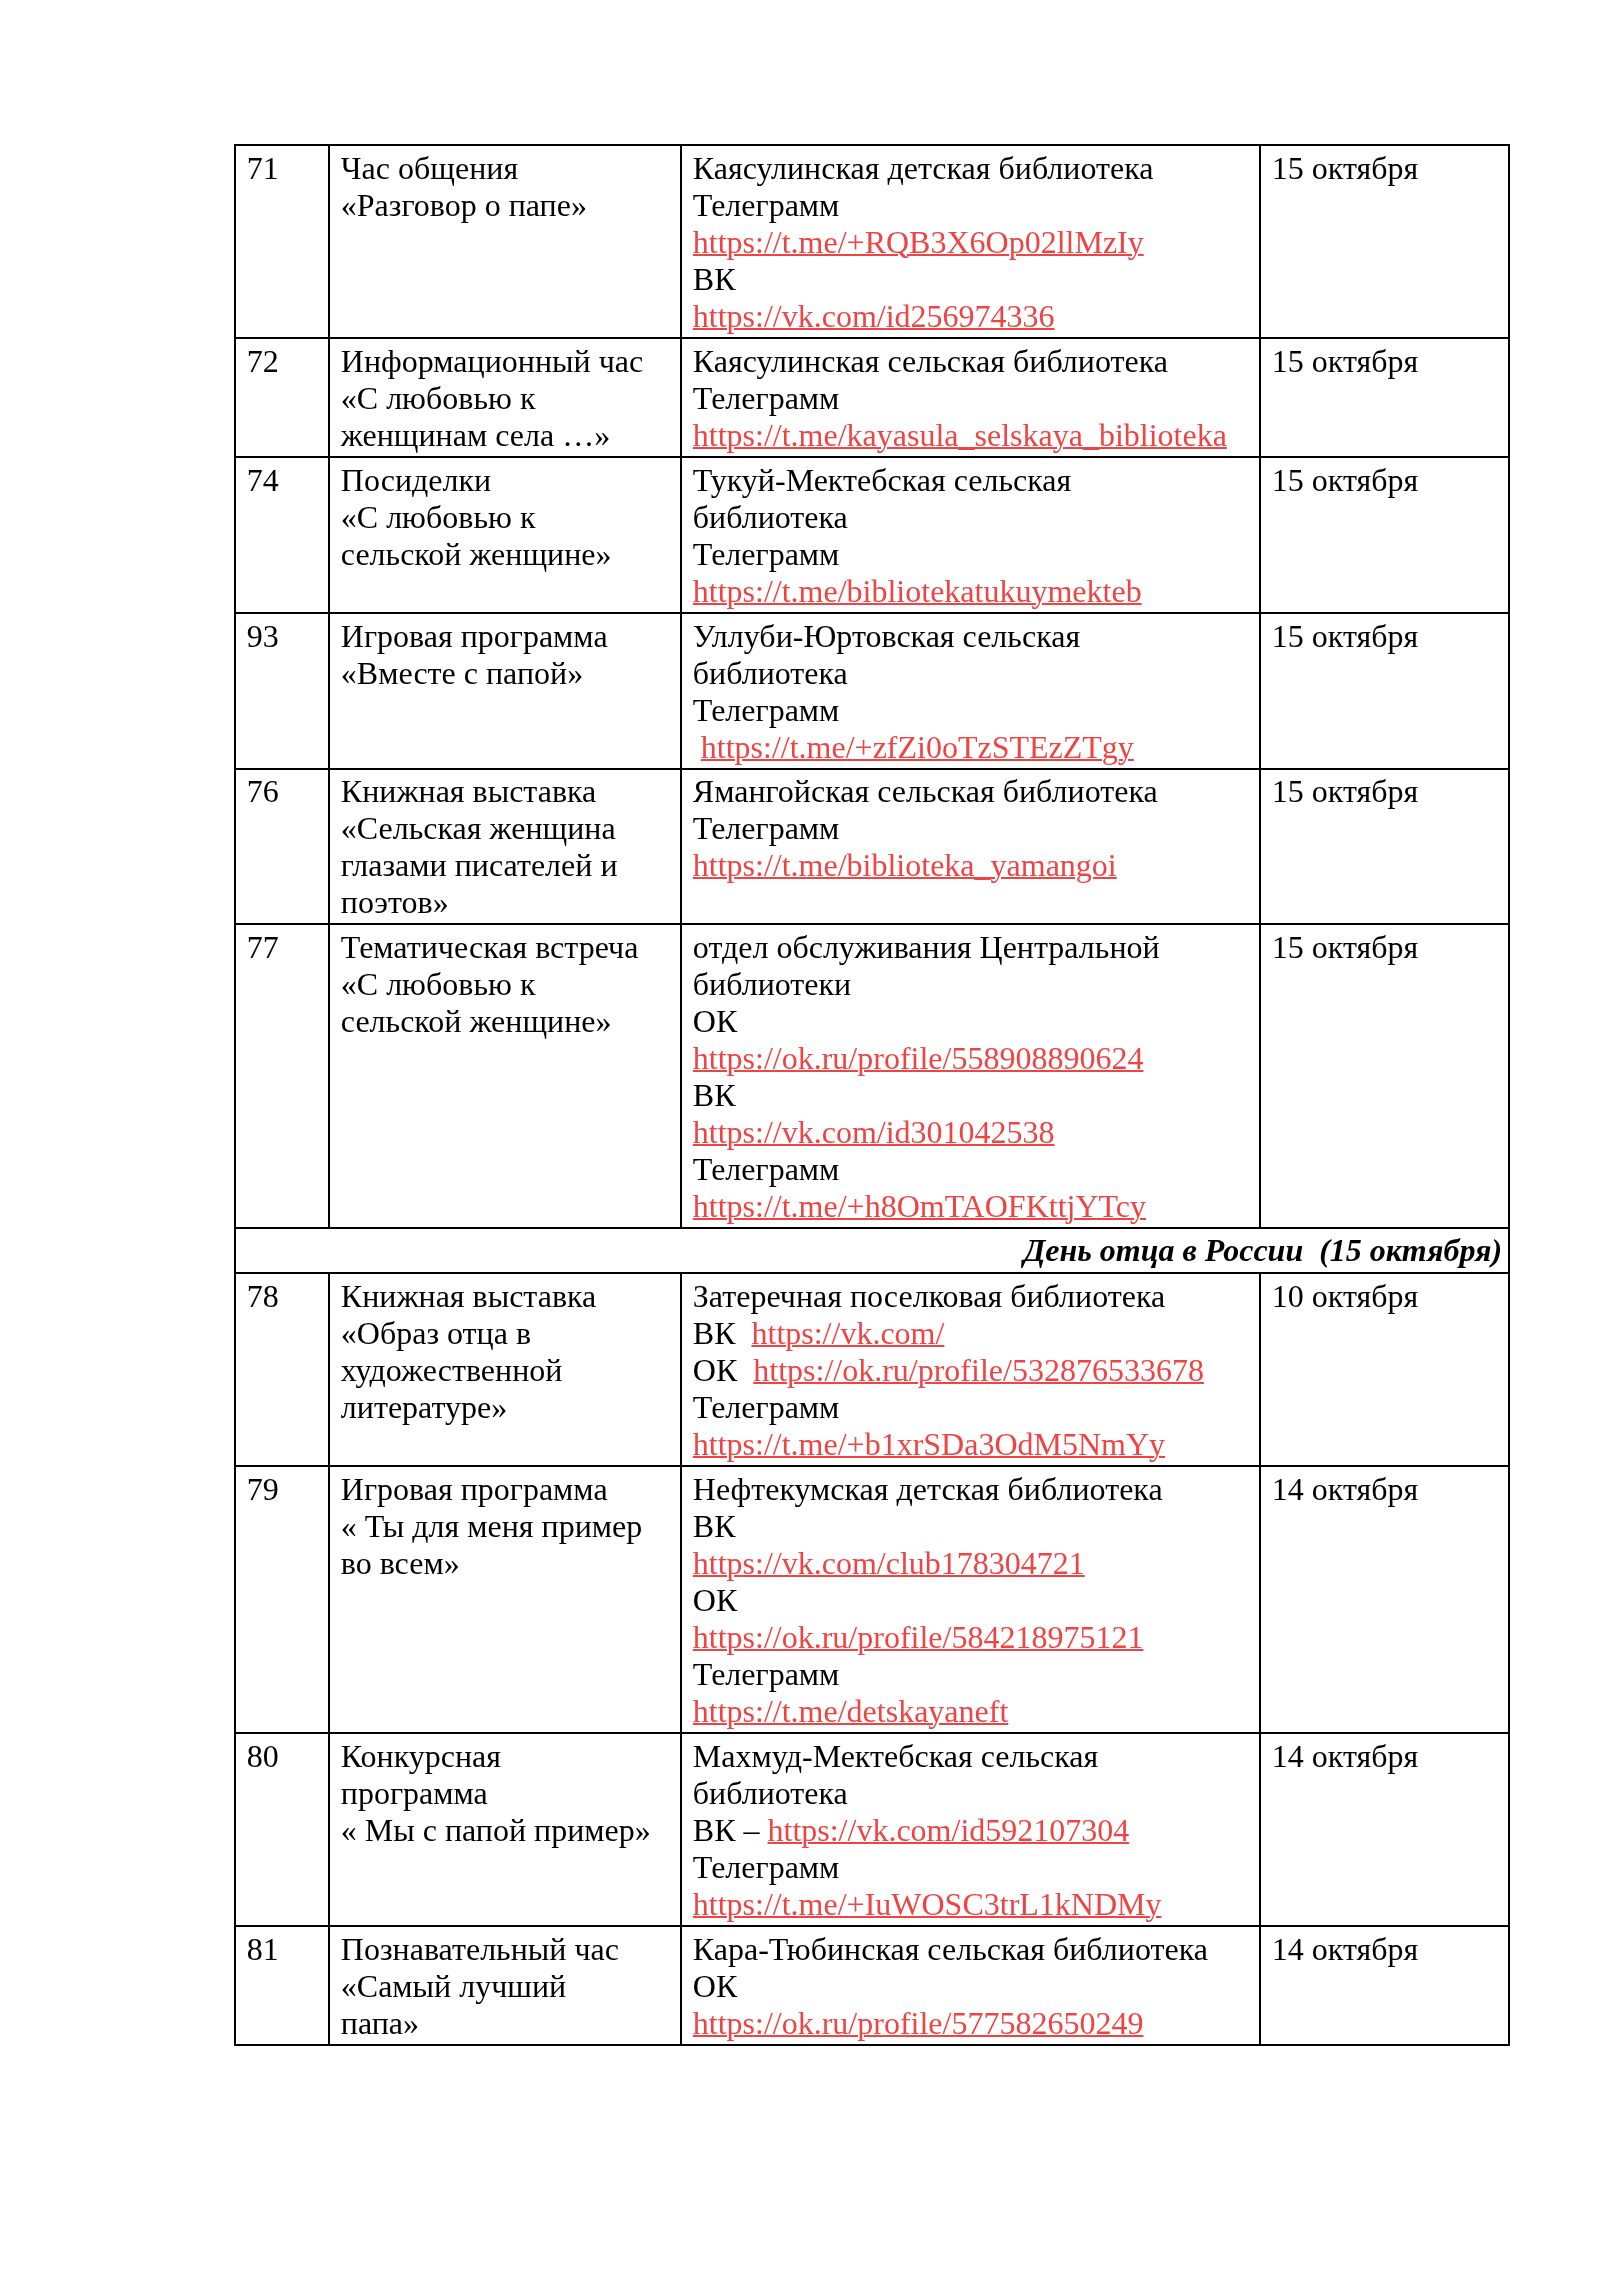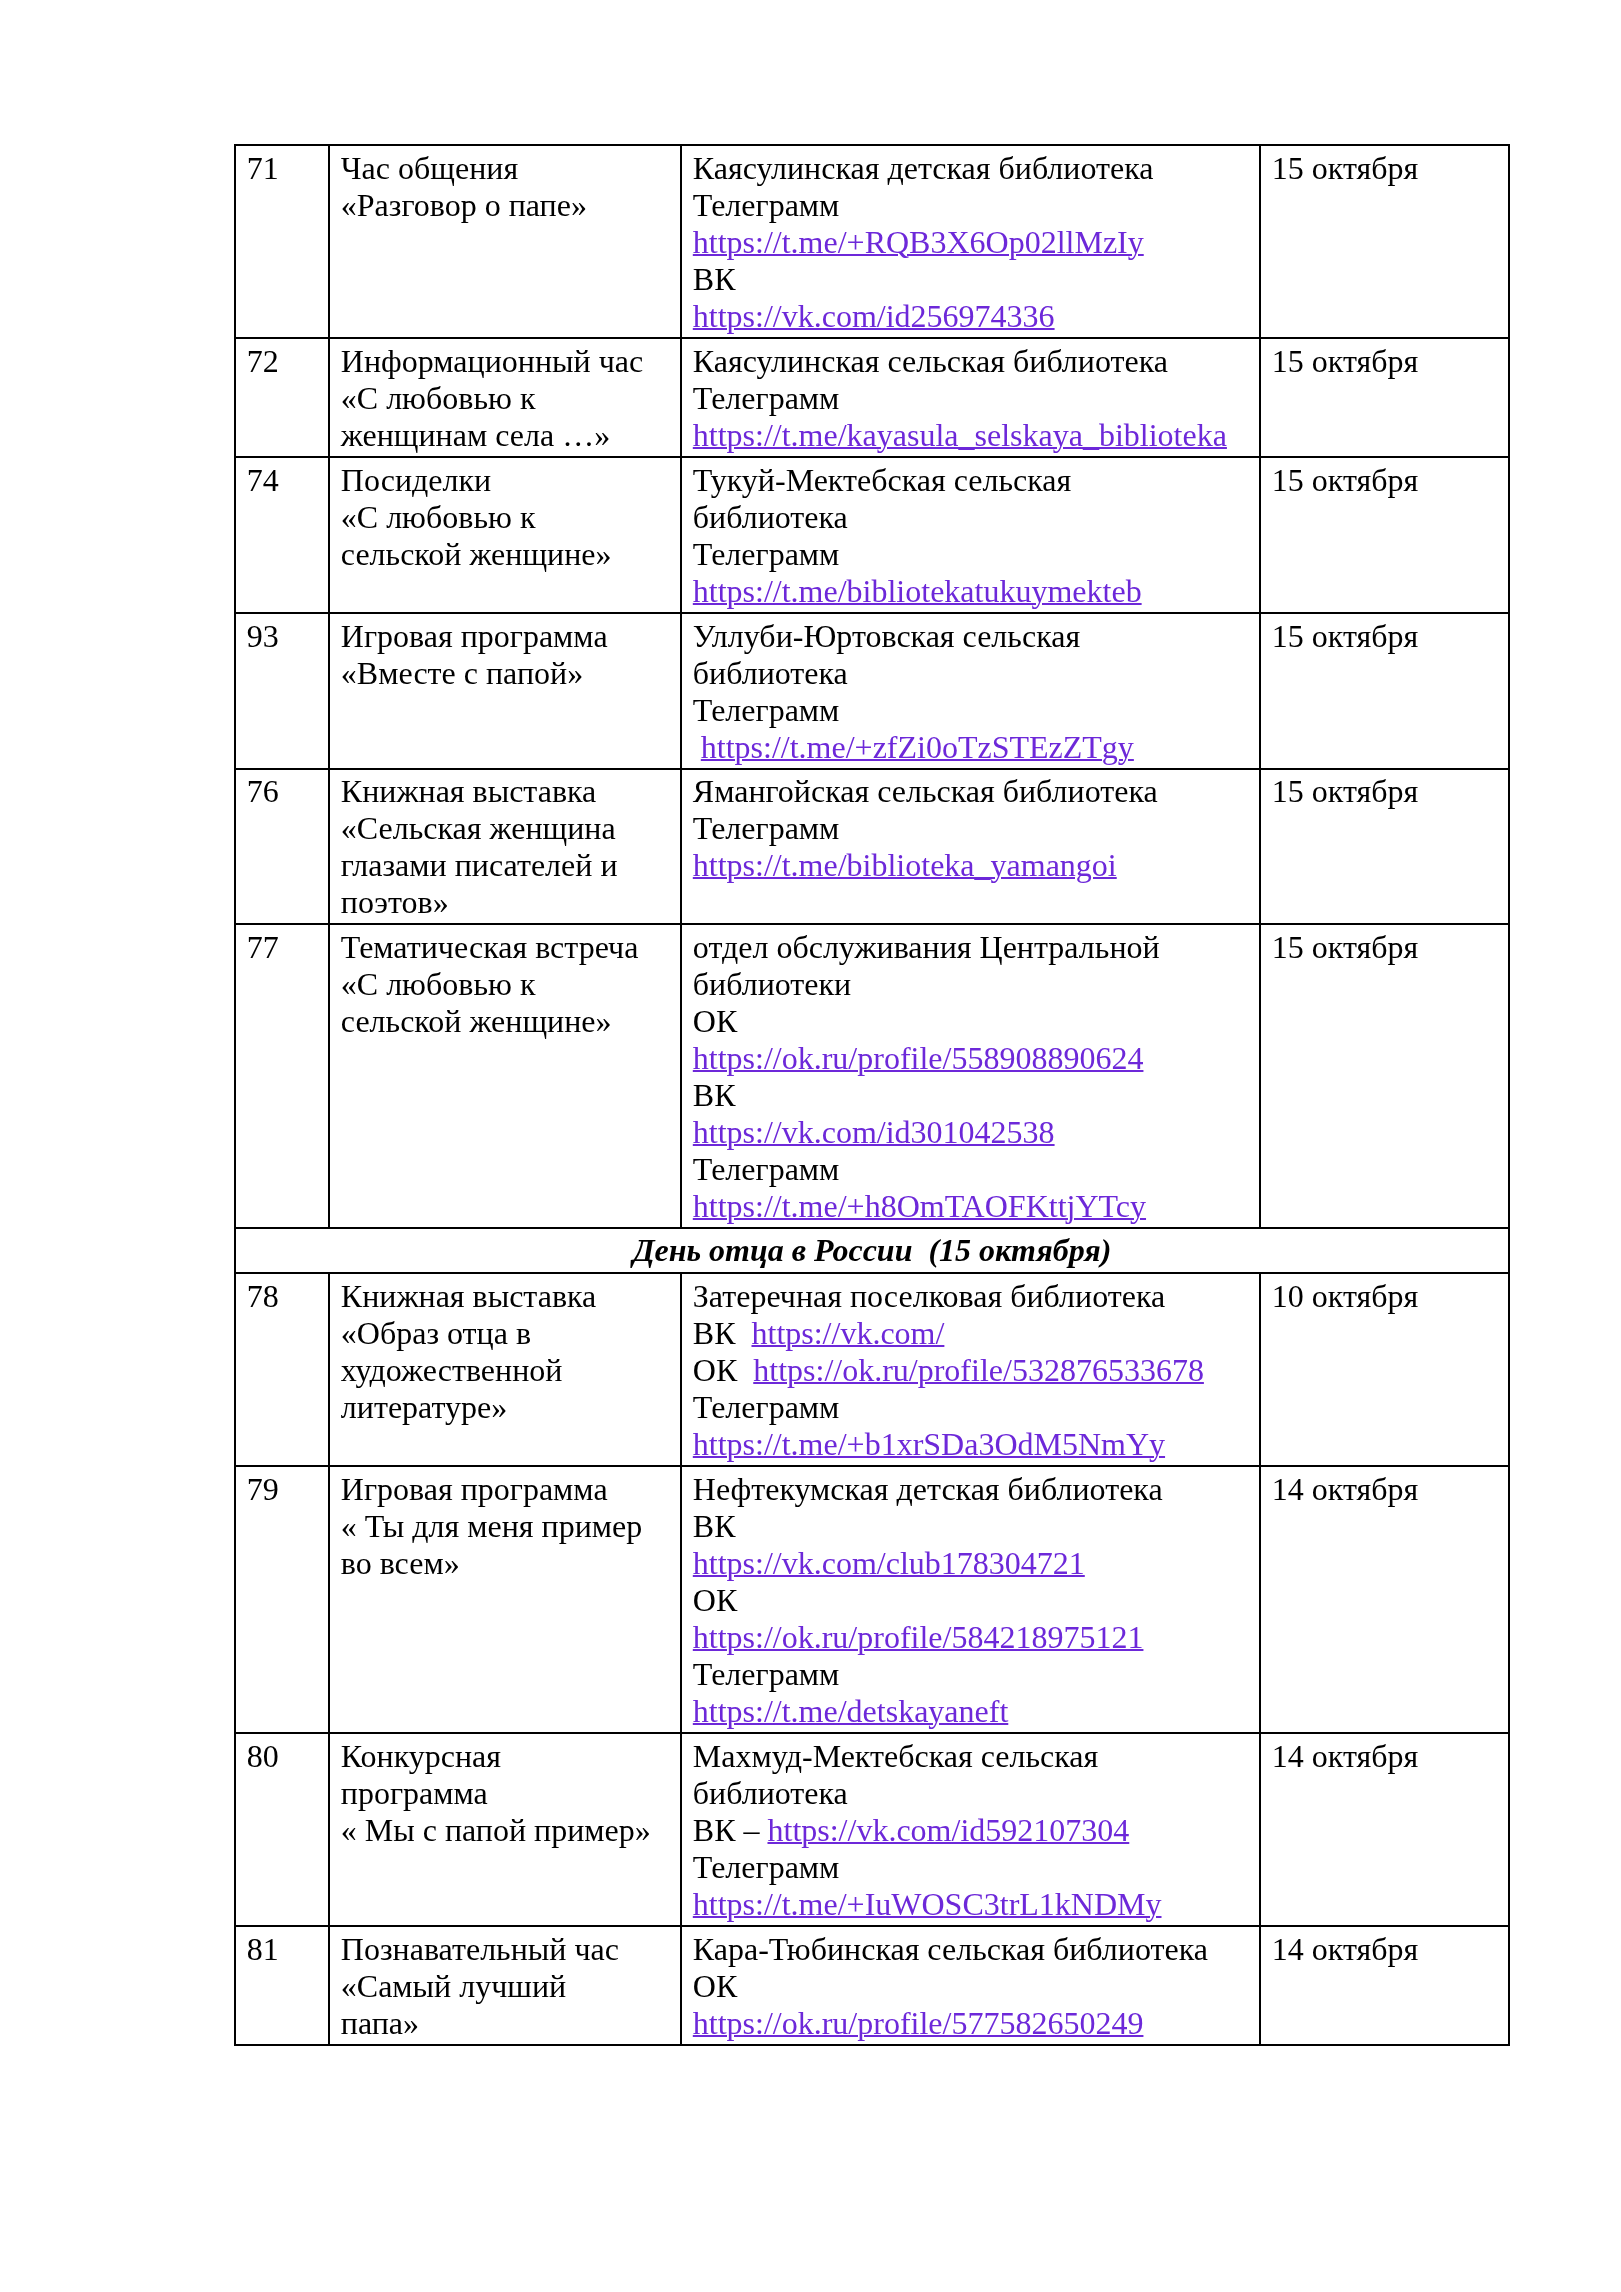"https://t.me/+RQB3X6Op02llMzIy" a.lib-link { color: #6d28d9 -> #ef4444 }
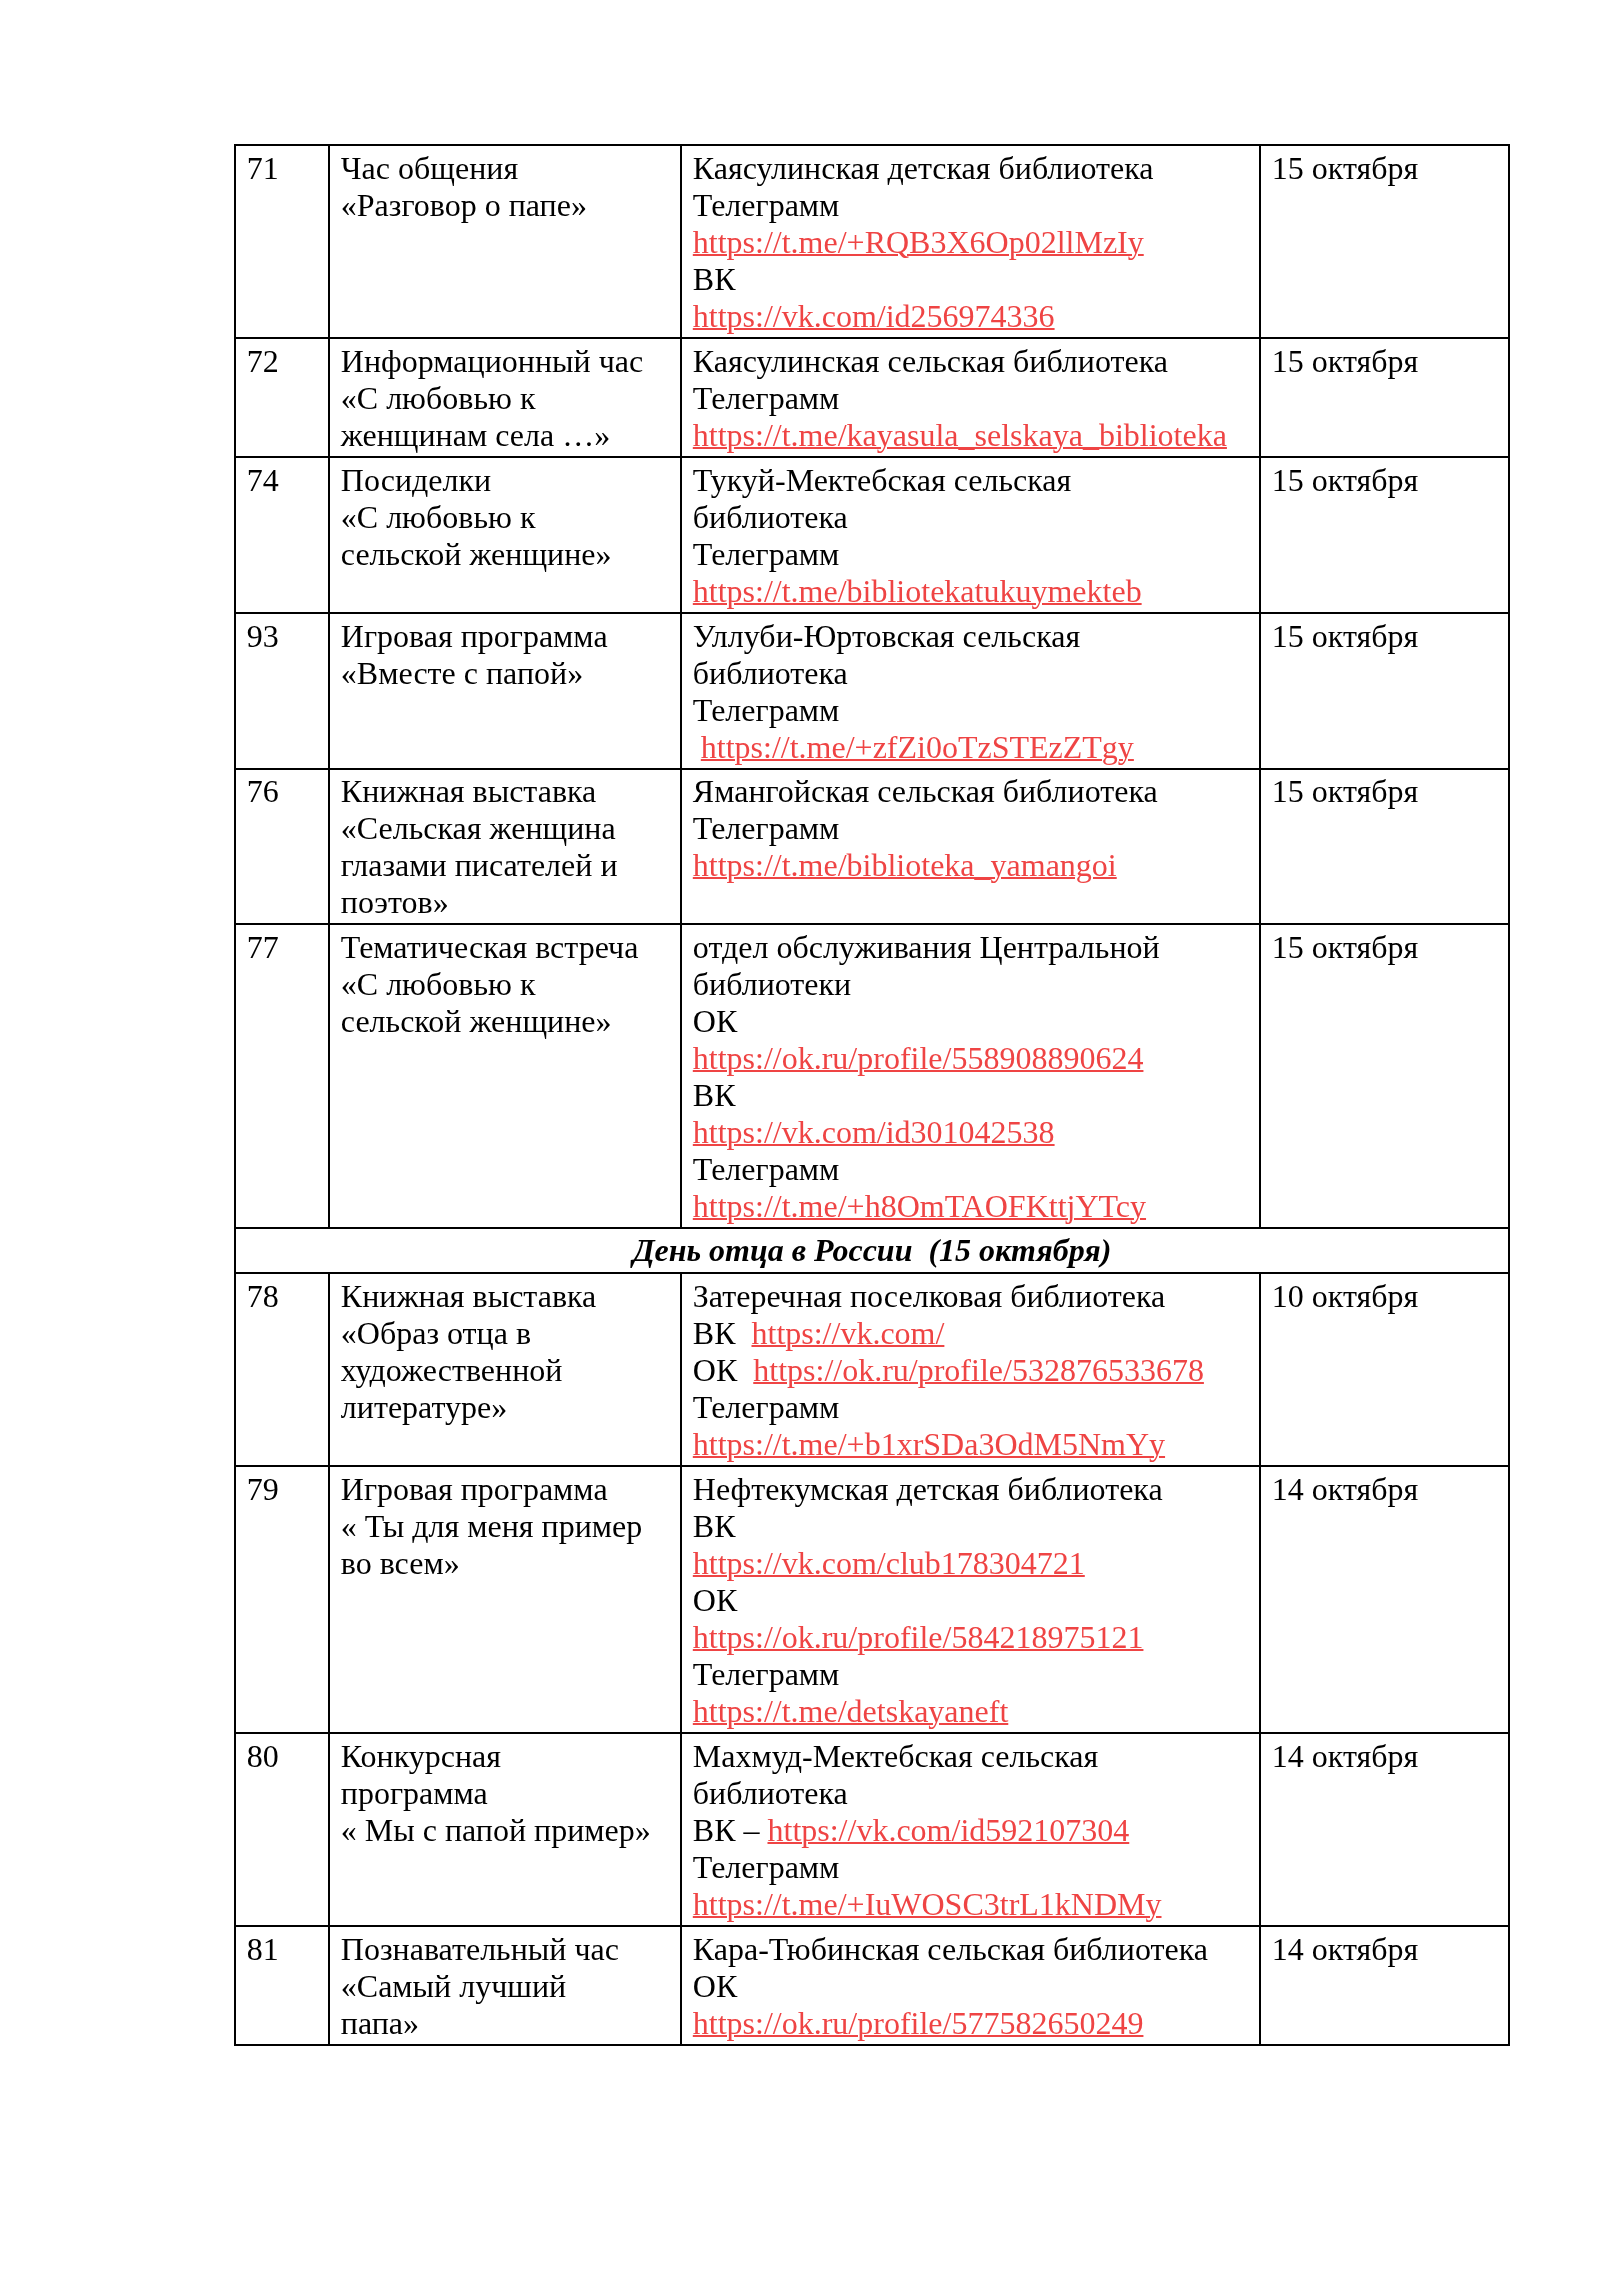"День отца в России (15" tr.section-row td { text-align: center -> right }
